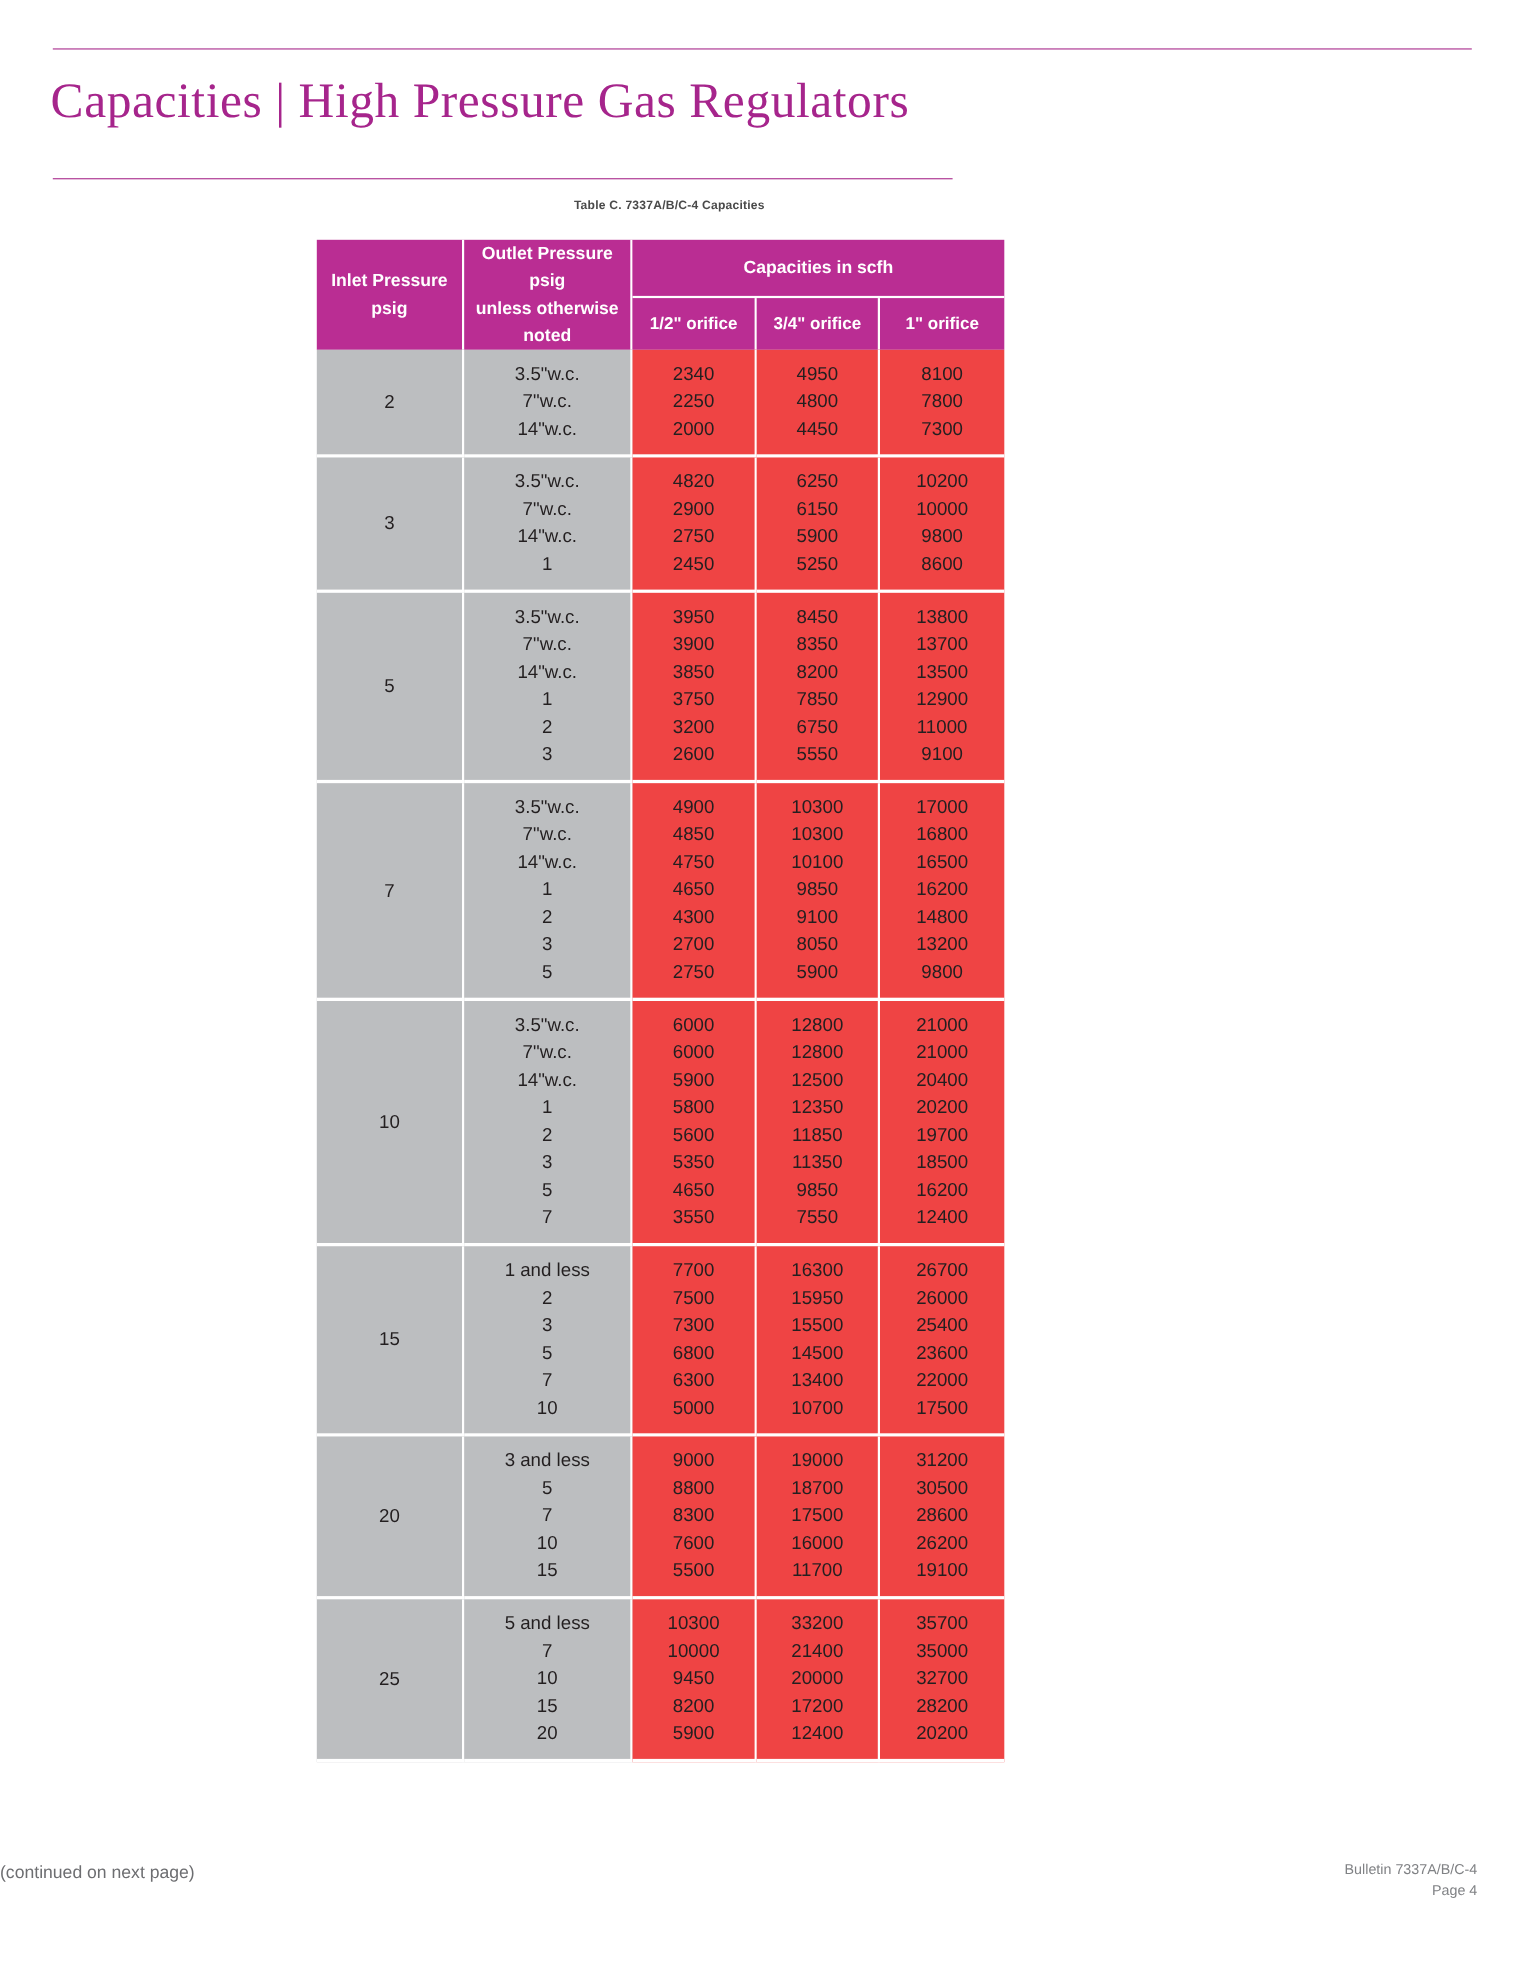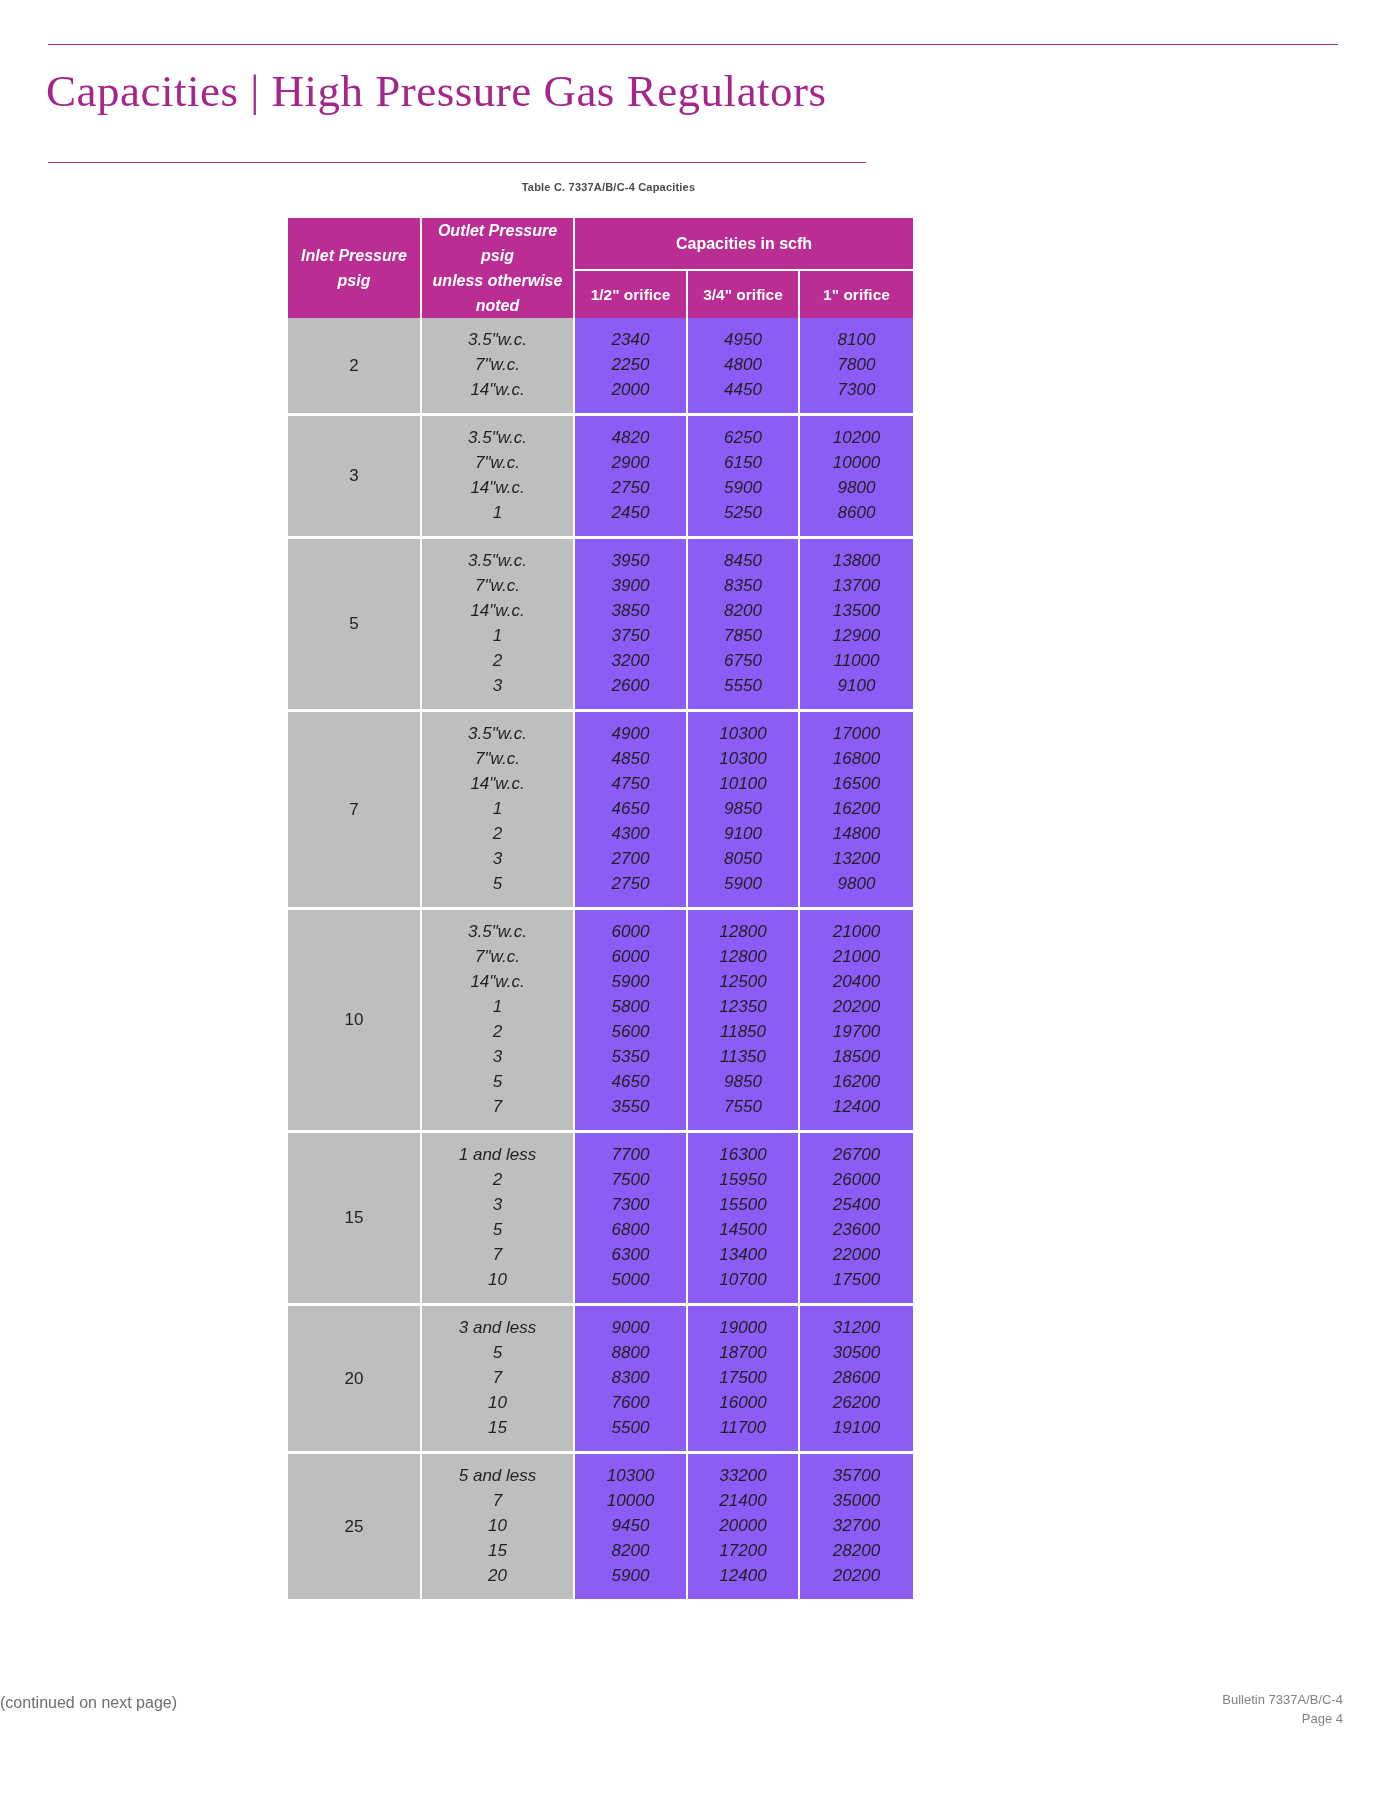"Outlet Pressure" .stack { font-style: italic -> none }
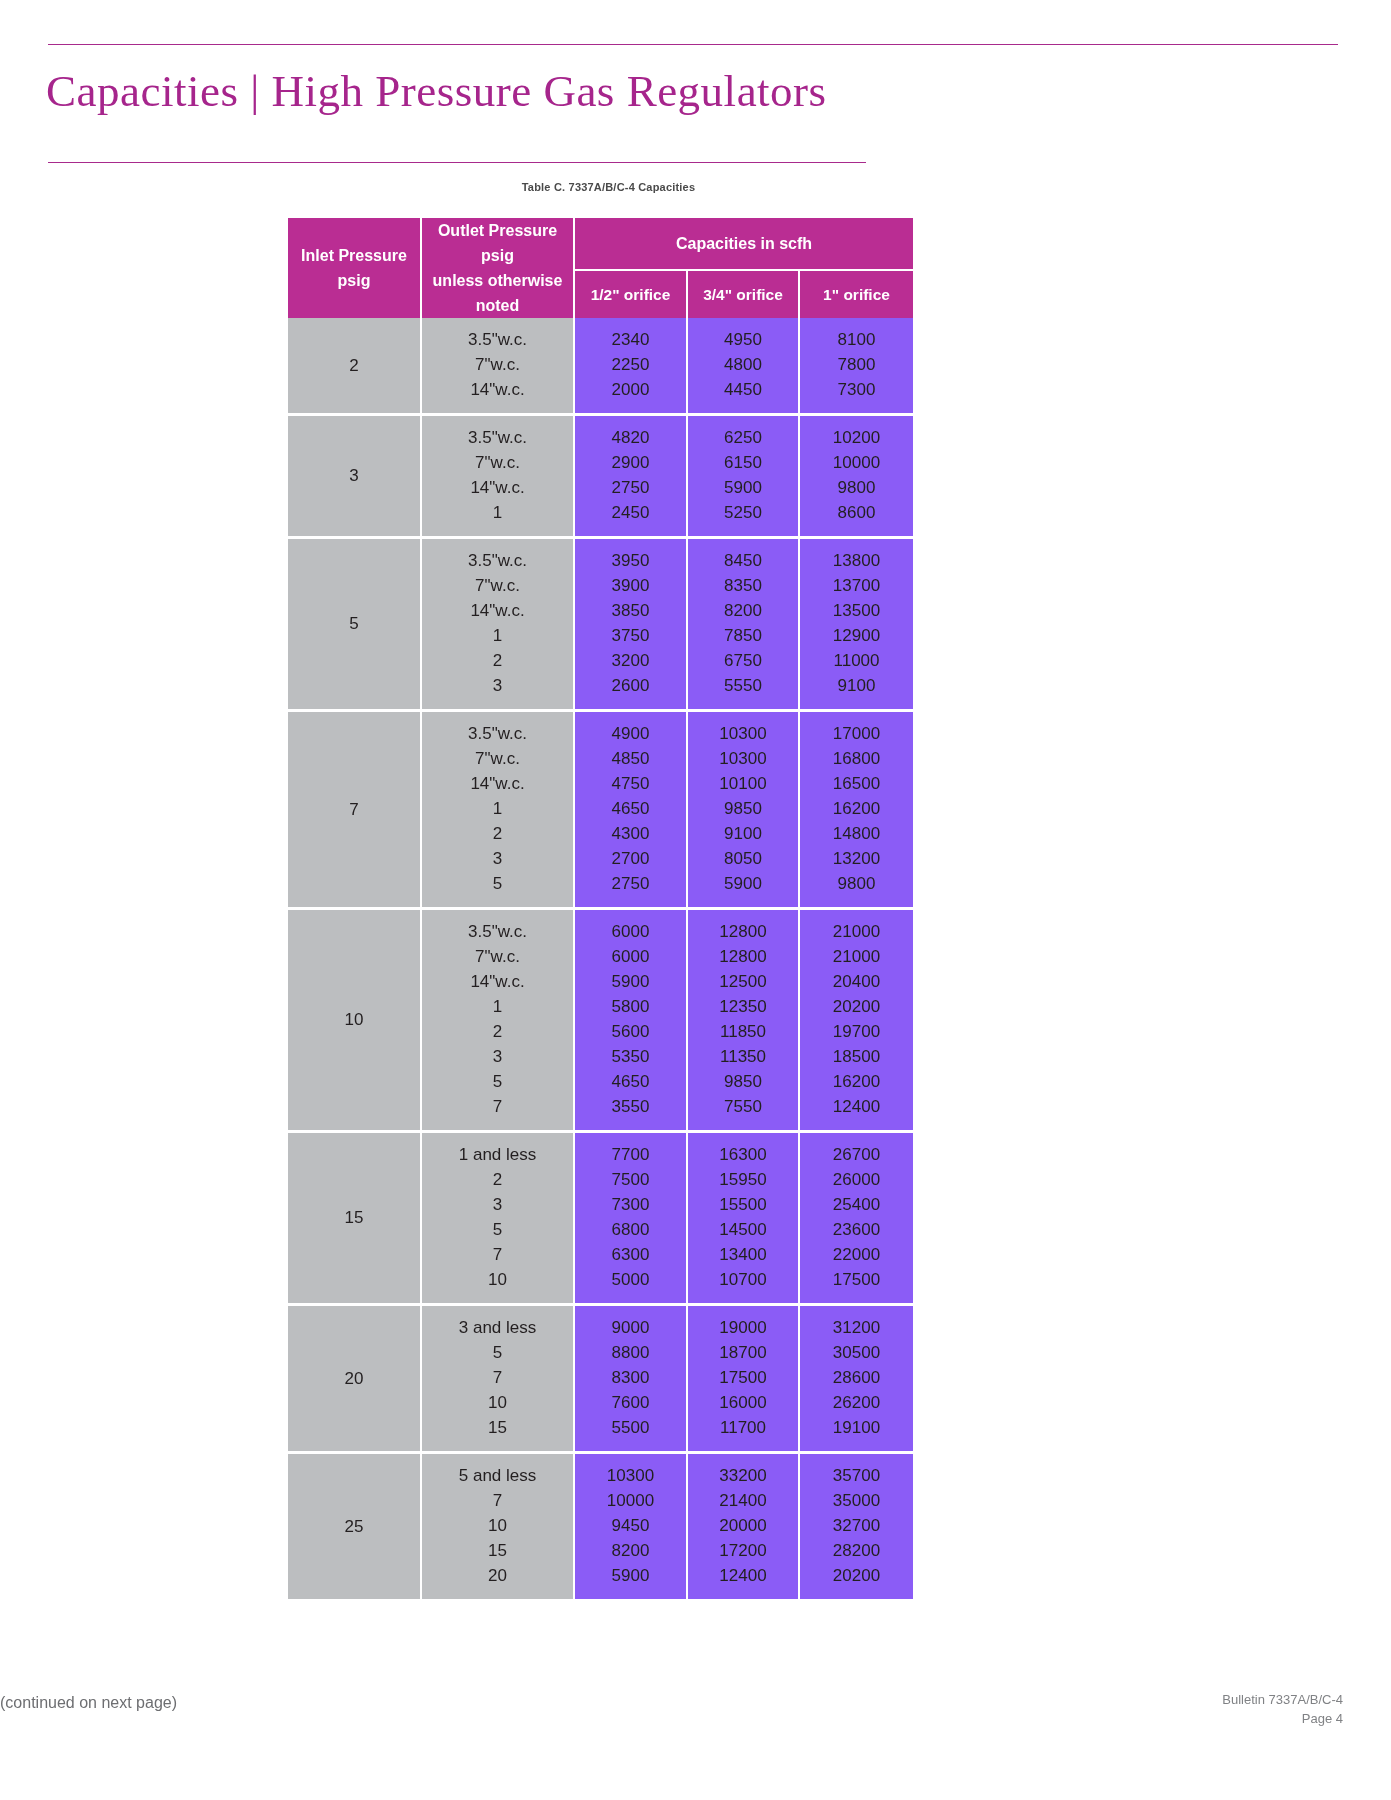"2340" .grp-val { background: #8b5cf6 -> #ef4444 }
